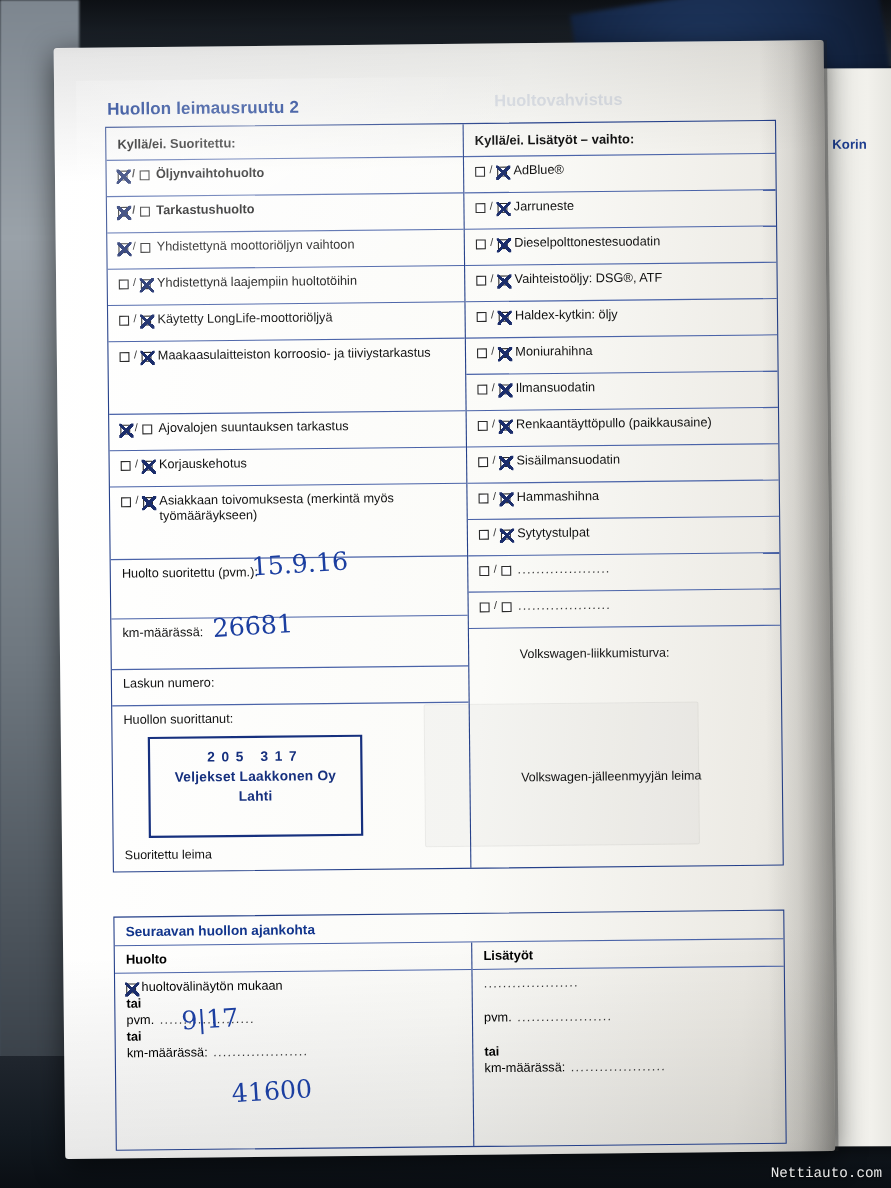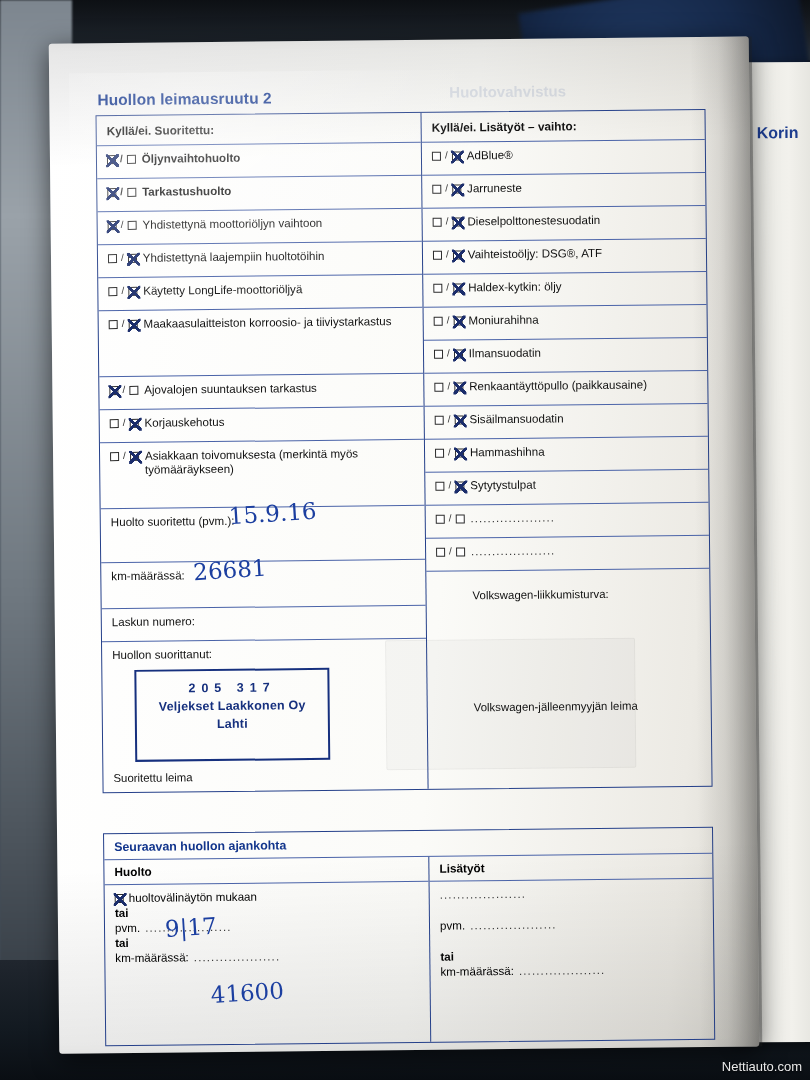"Korin" .page-right .side-head { font-size: 16px -> 12px }
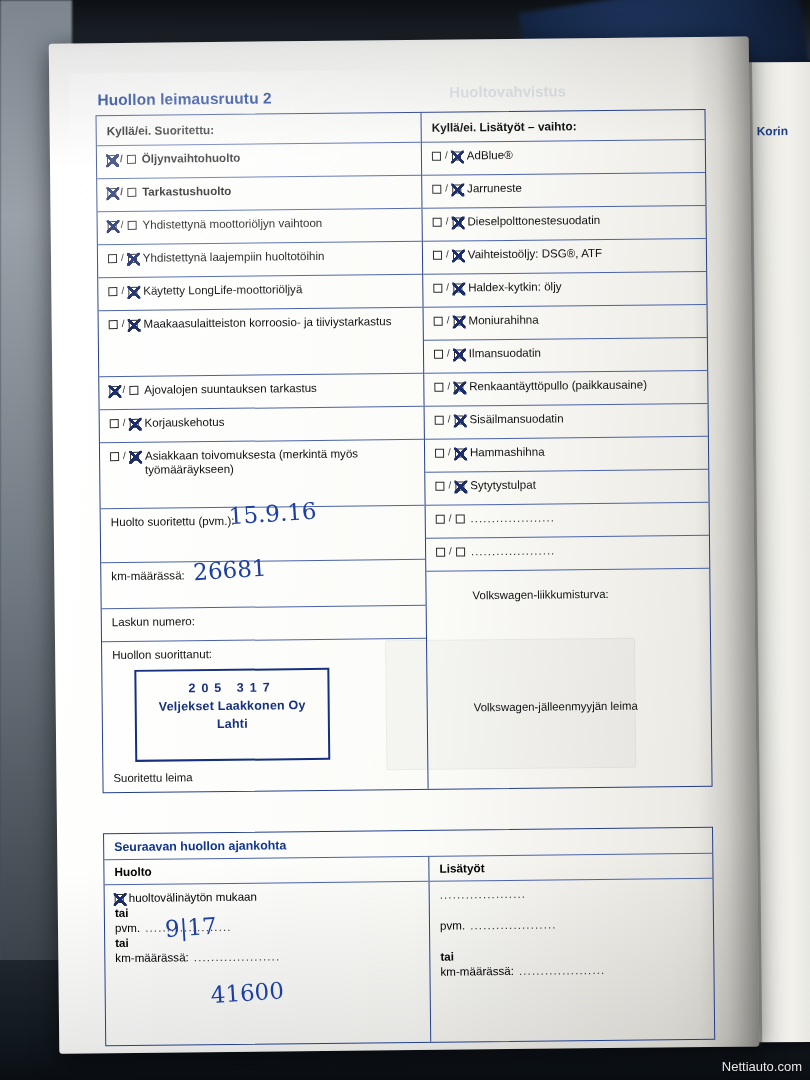"Nettiauto.com" .watermark { font-family: none -> Liberation Mono, monospace }
